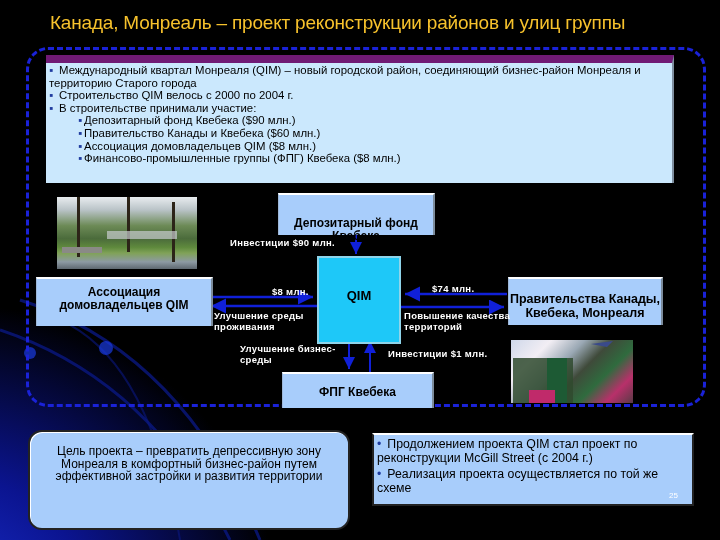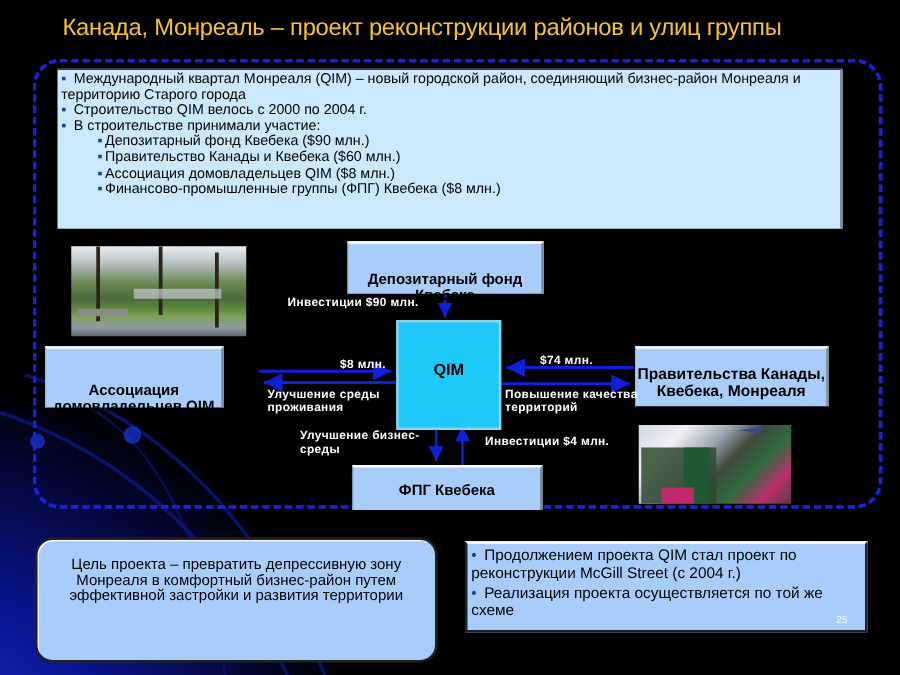"▪ Международный квартал Монреаля (QIM)" .info-box { border-top: 1px solid #701a75 -> 8px solid #701a75 }
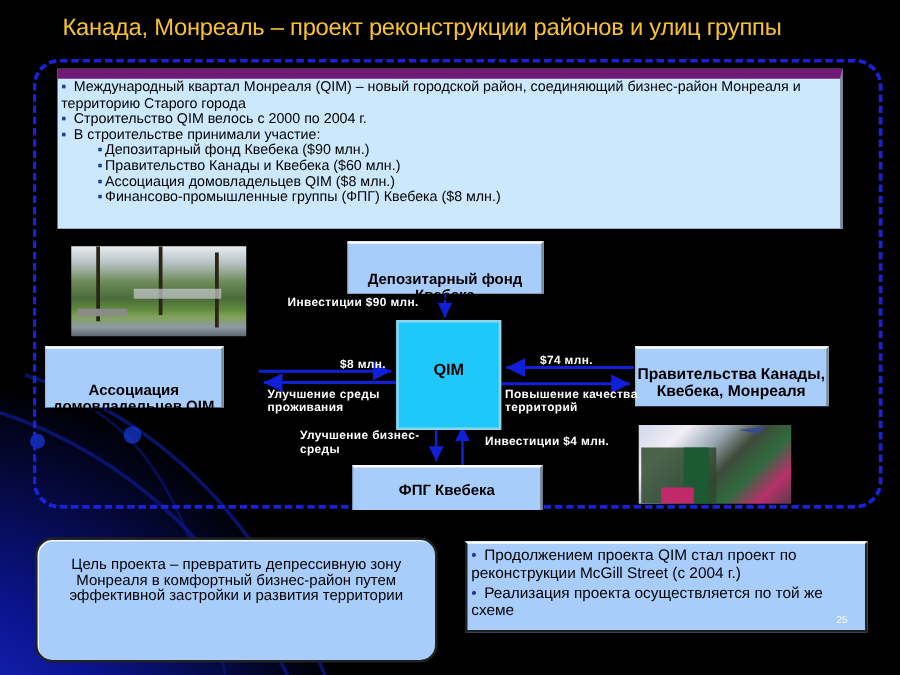"Ассоциация домовладельцев QIM" .node-assoc { padding-top: 27px -> 7px; width: 143px -> 177px }
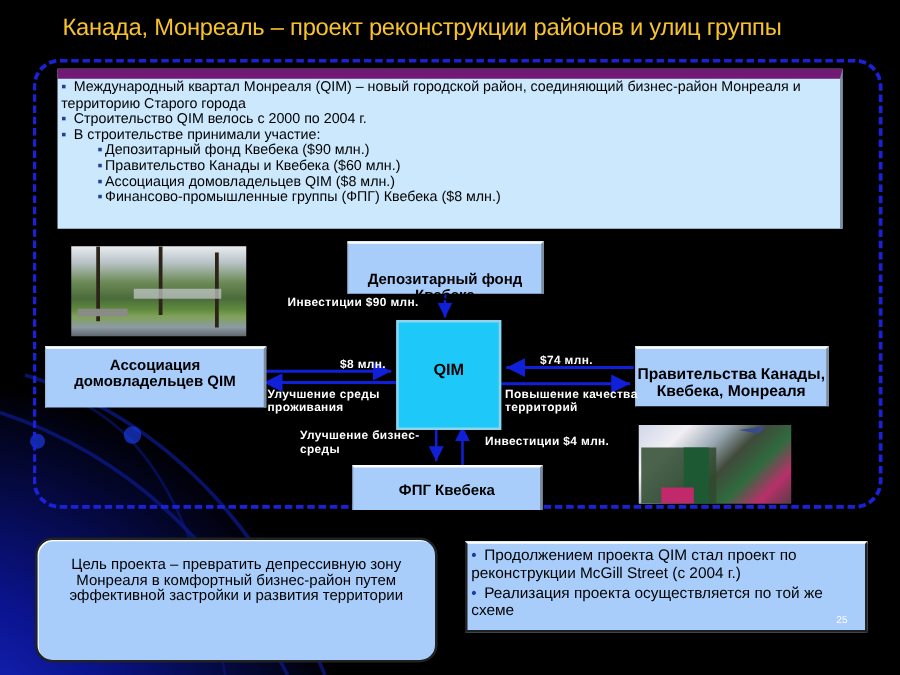"Инвестиции $4 млн." div.lbl { text: $4 -> $1 }
